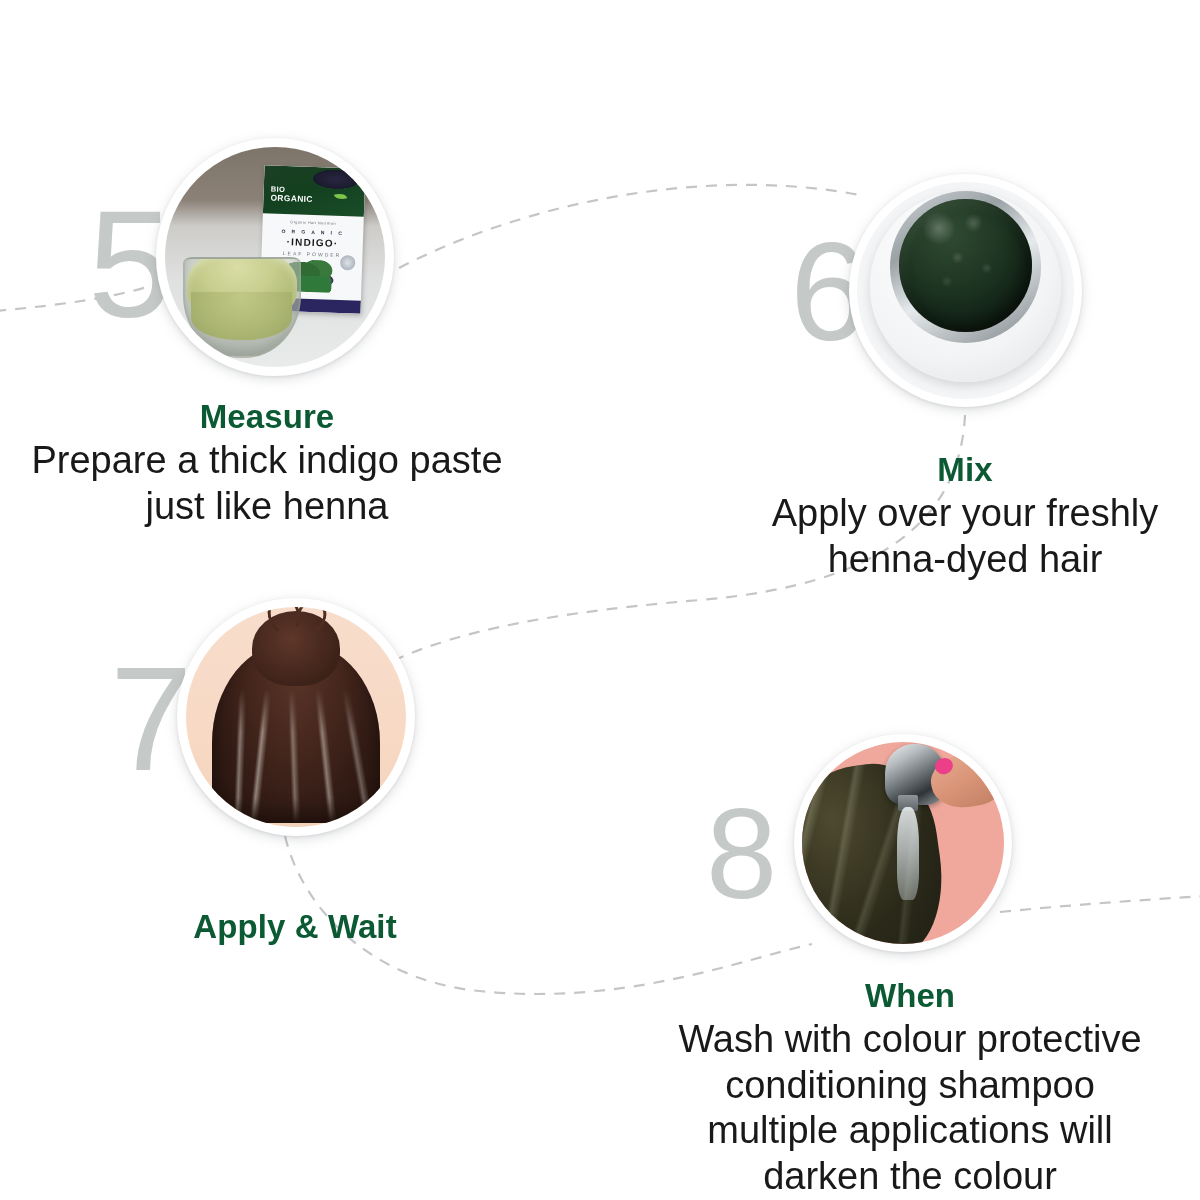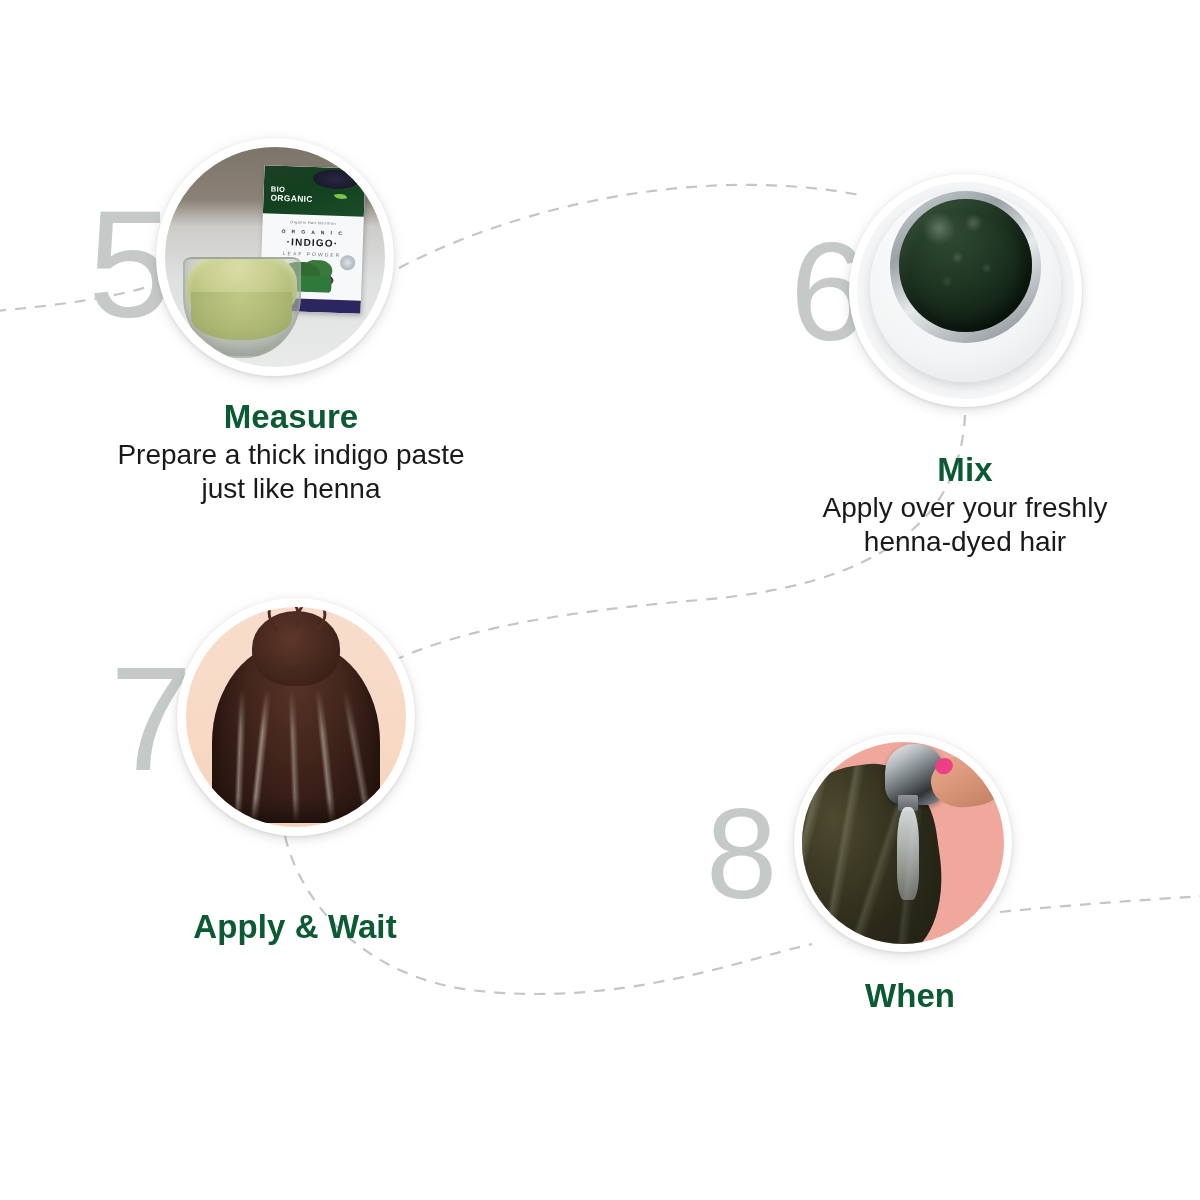"Measure" div.caption { left: 46px -> 22px }
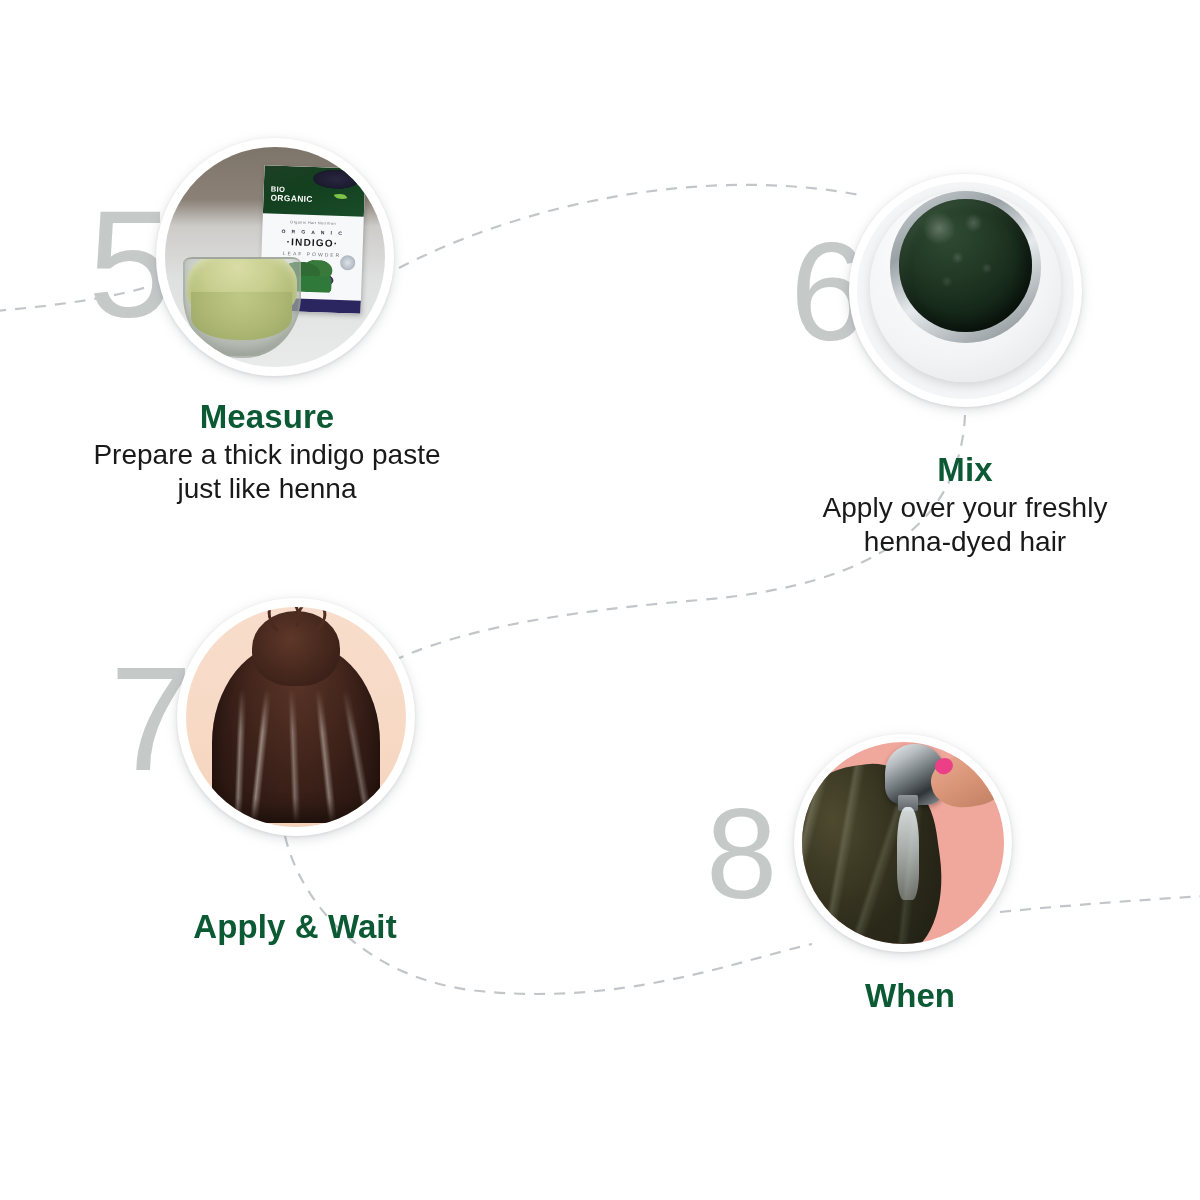"Prepare a thick indigo paste" .caption-body { font-size: 28px -> 38px }
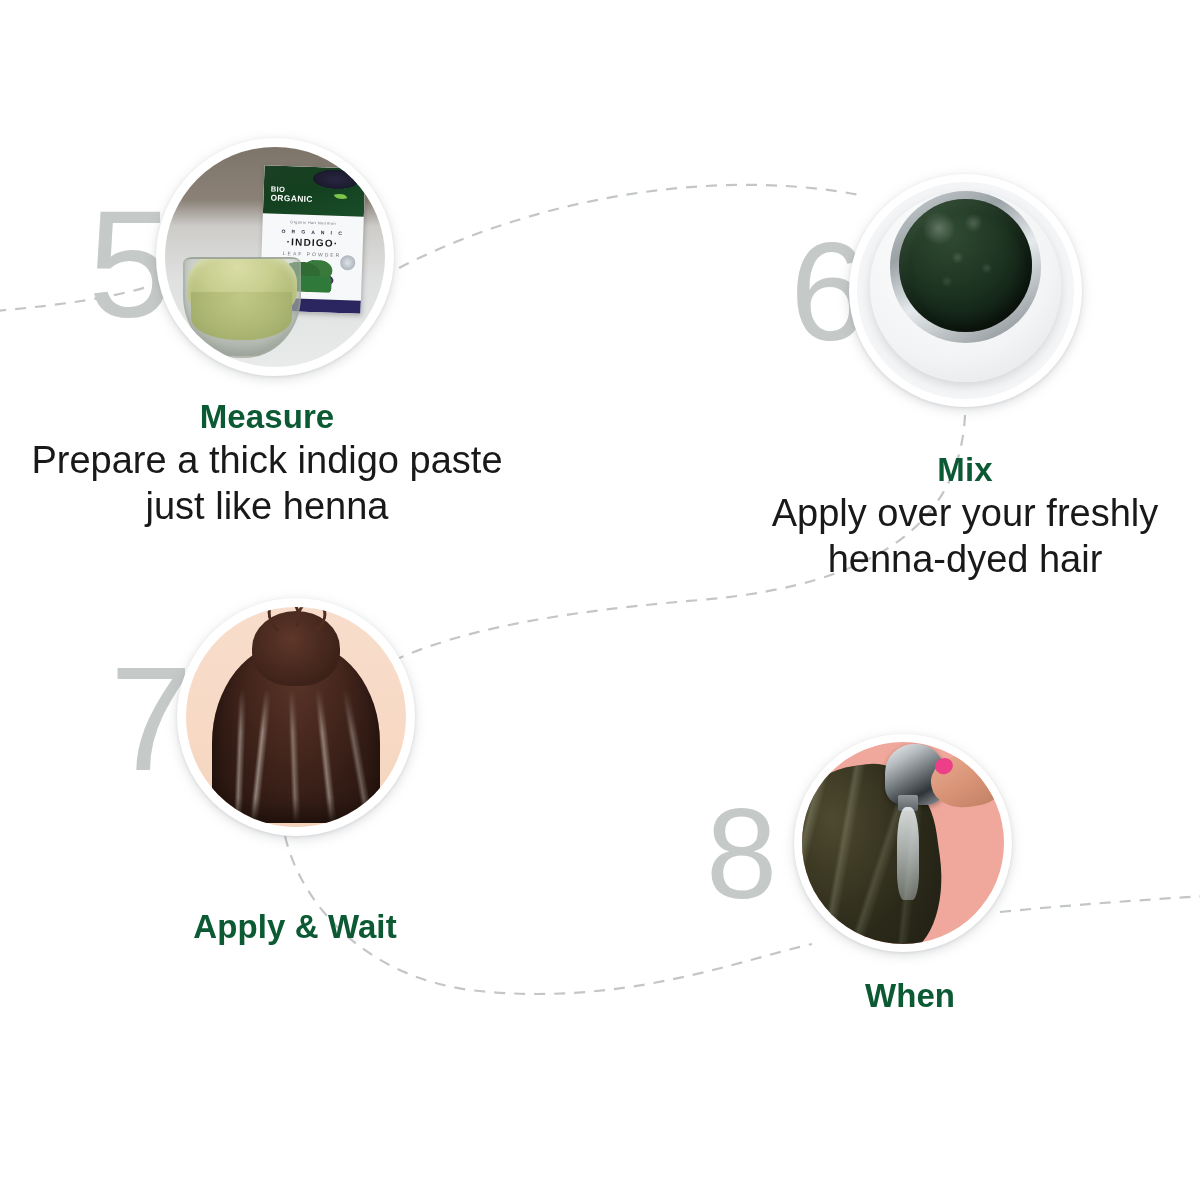"Wash with colour protective" p.caption-body { html: none -> <p>Wash with colour protective conditioning shampoo multiple applications will darken the colour</p> }
